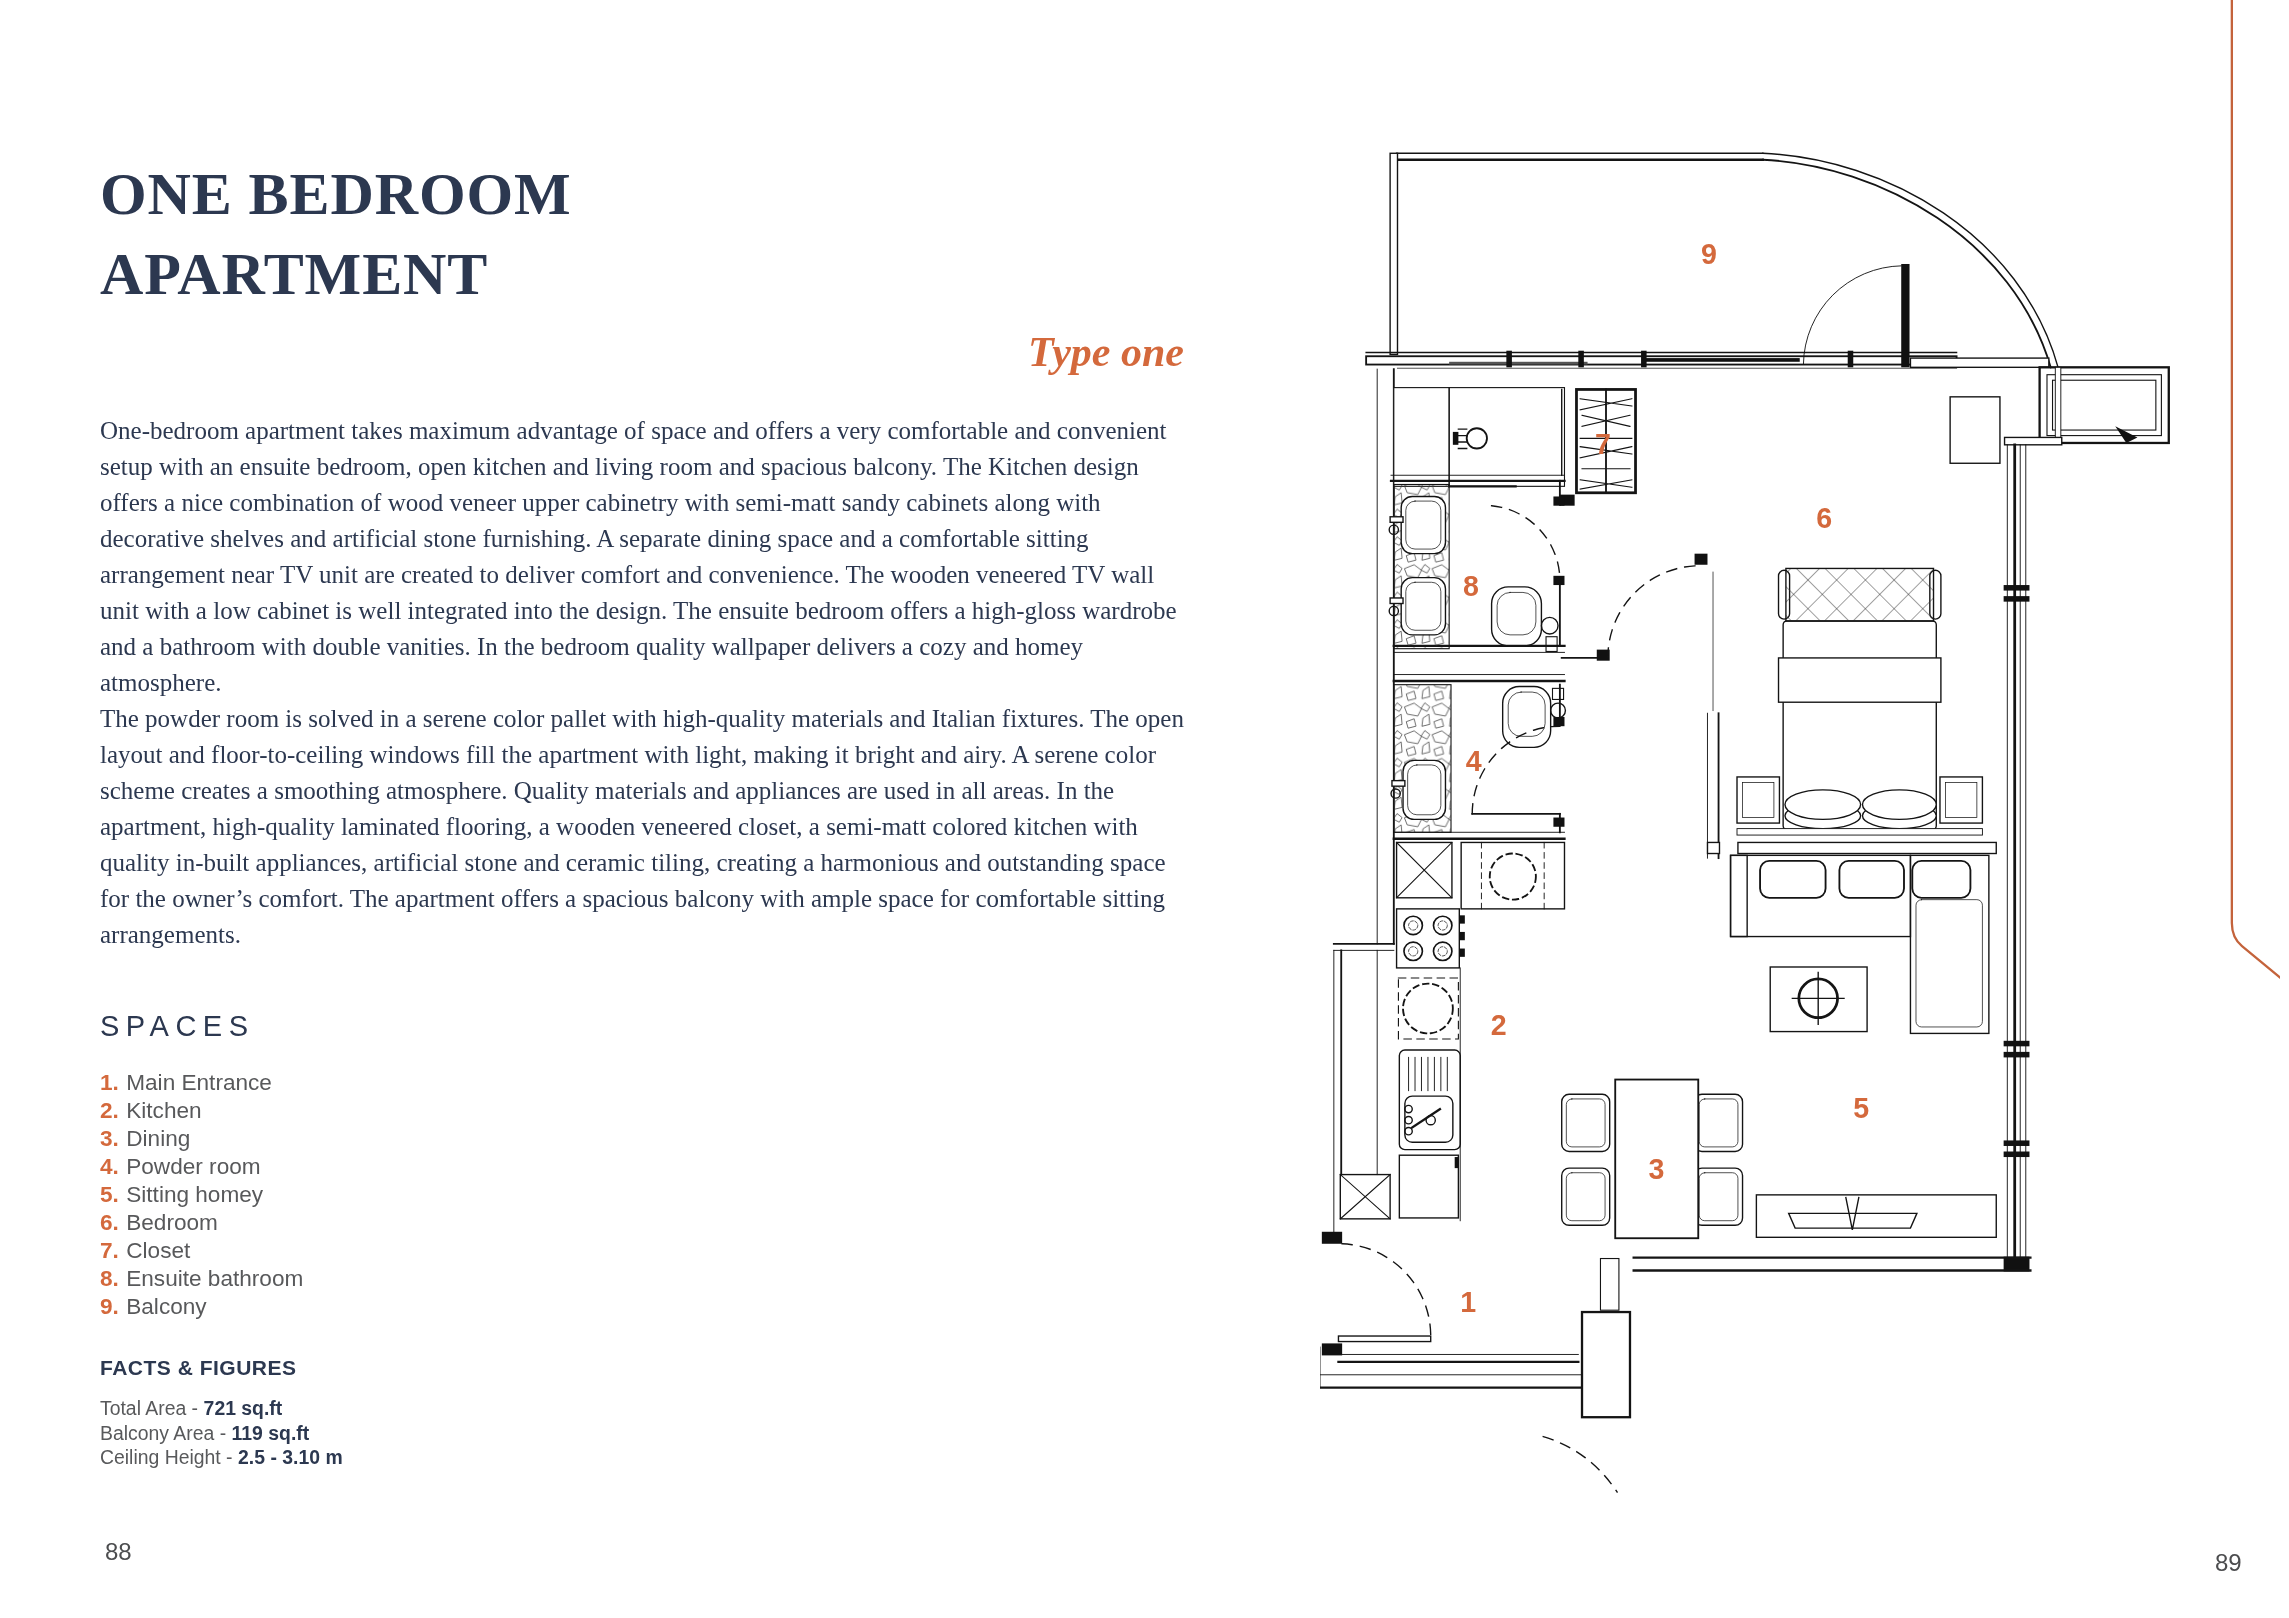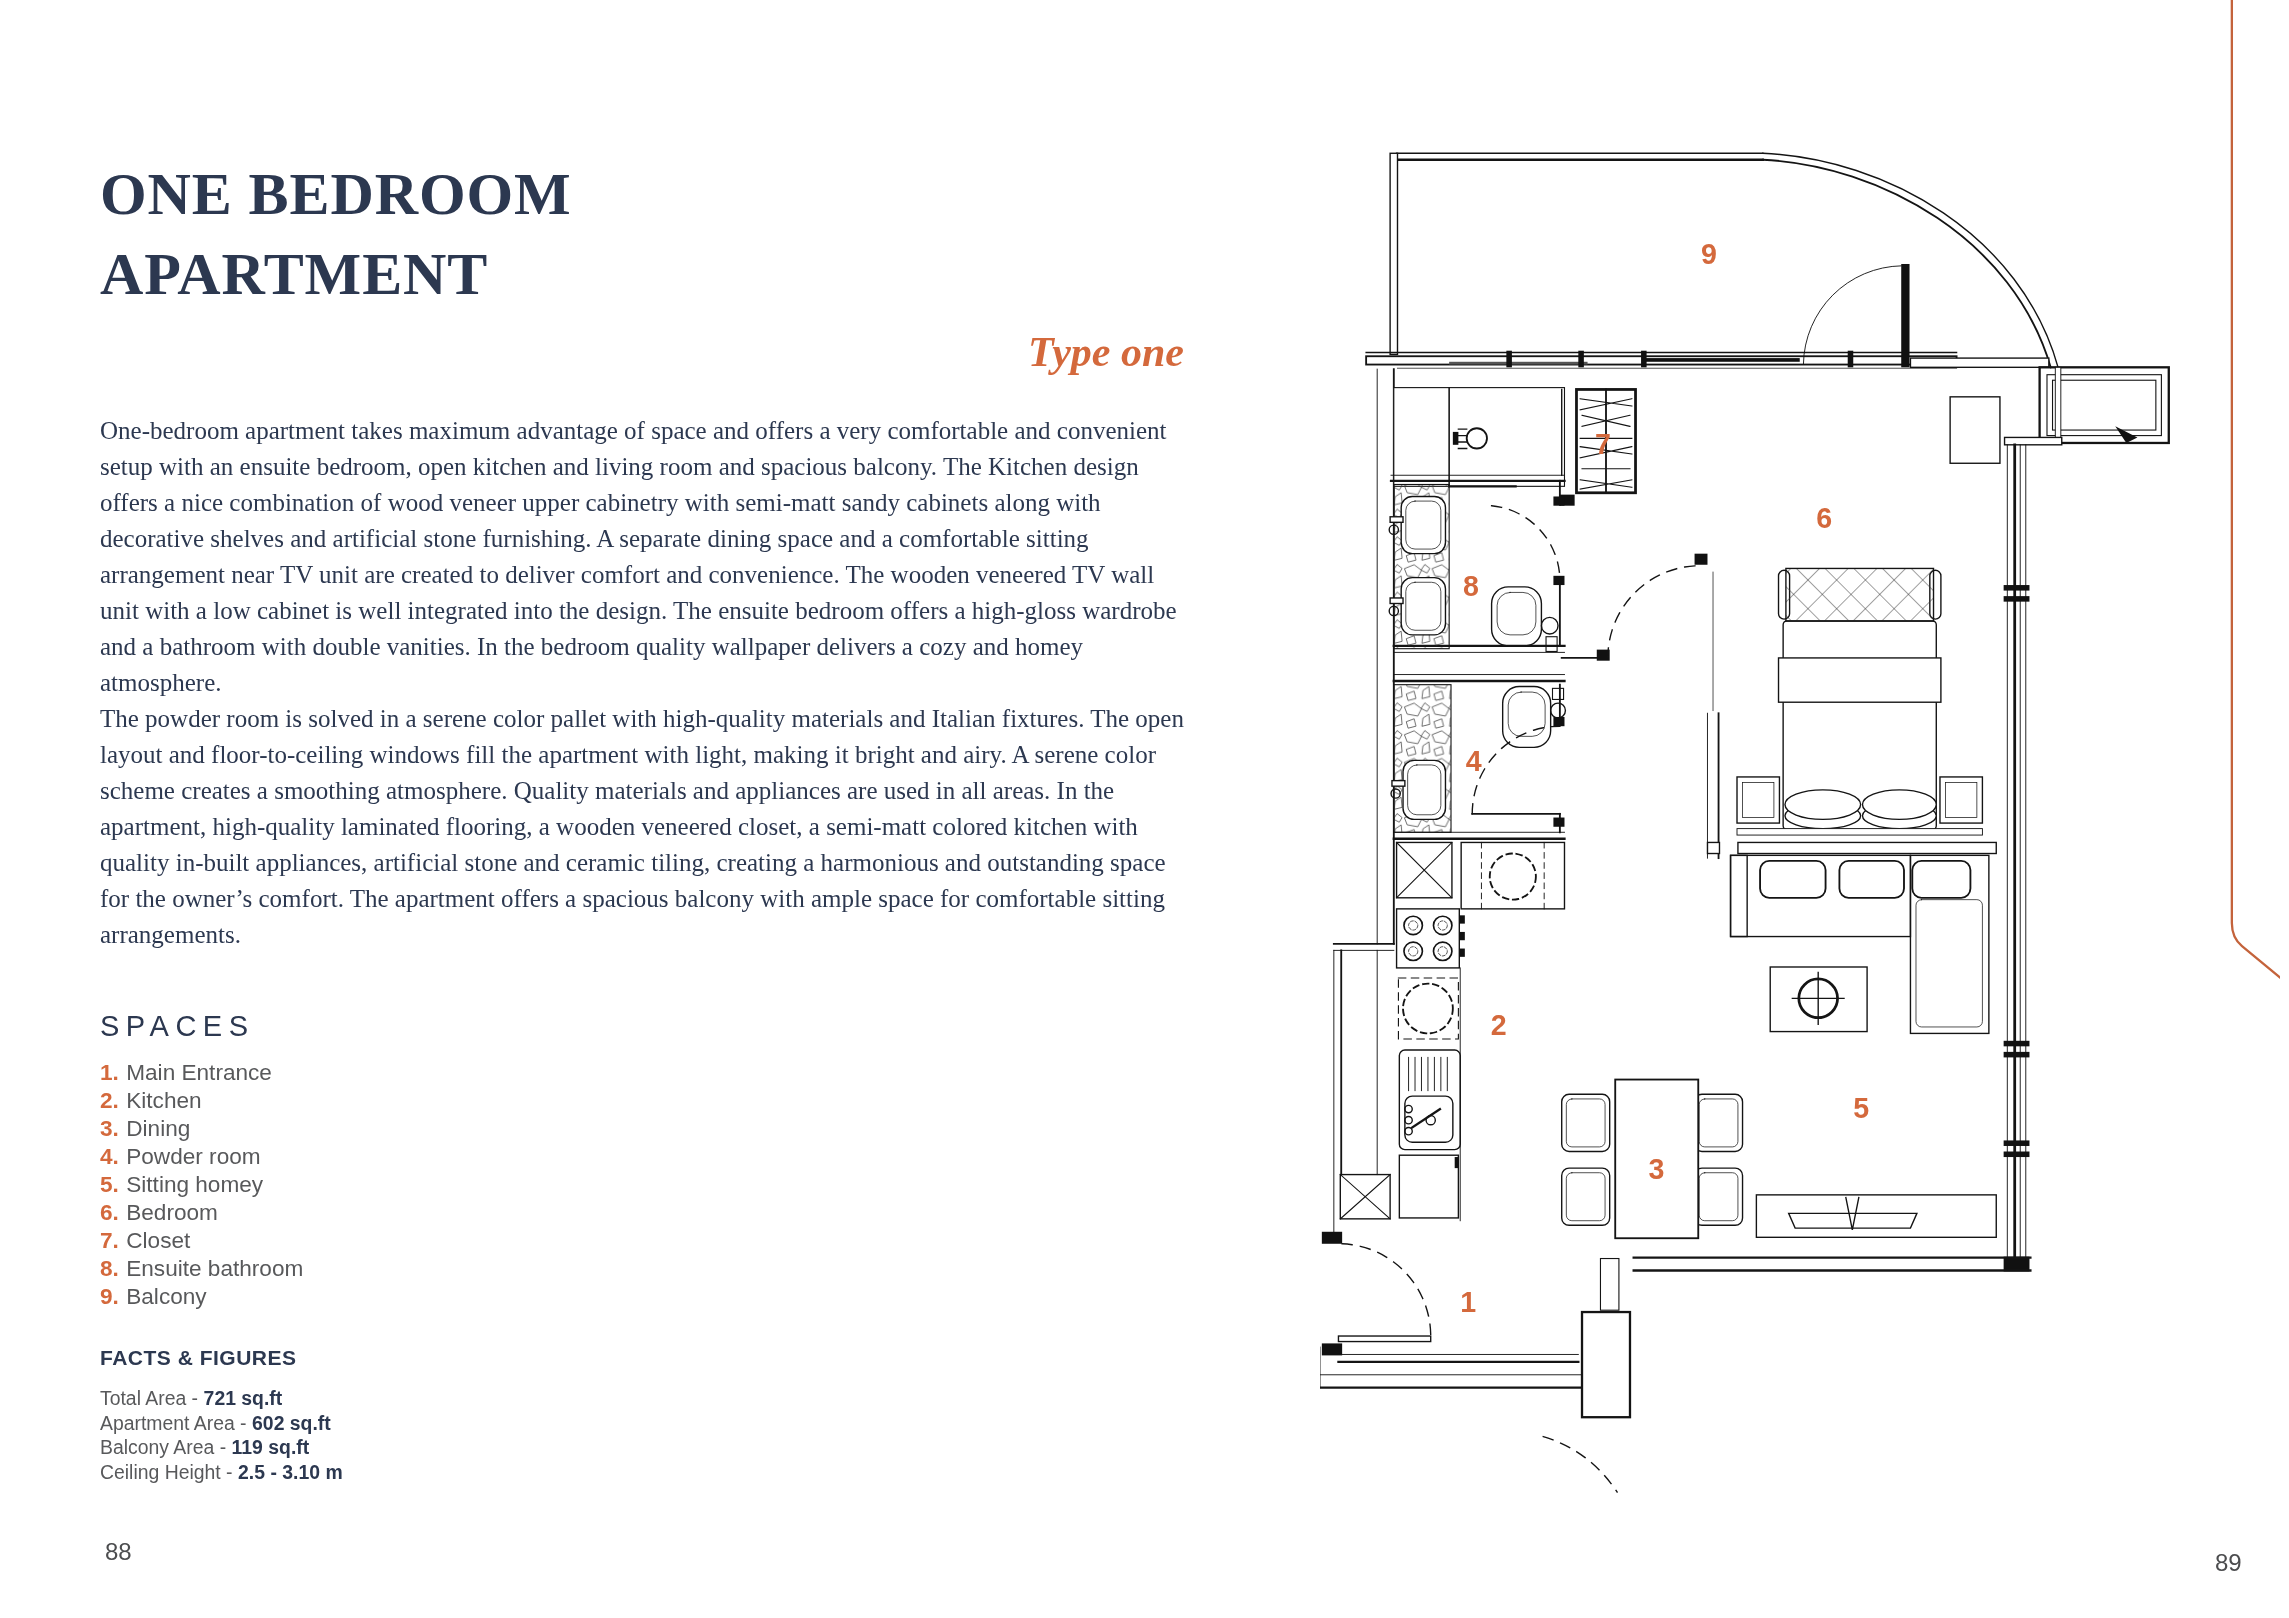"1. Main Entrance" .spaces-list { margin: 16px 0 0 0 -> 26px 0 0 0 }
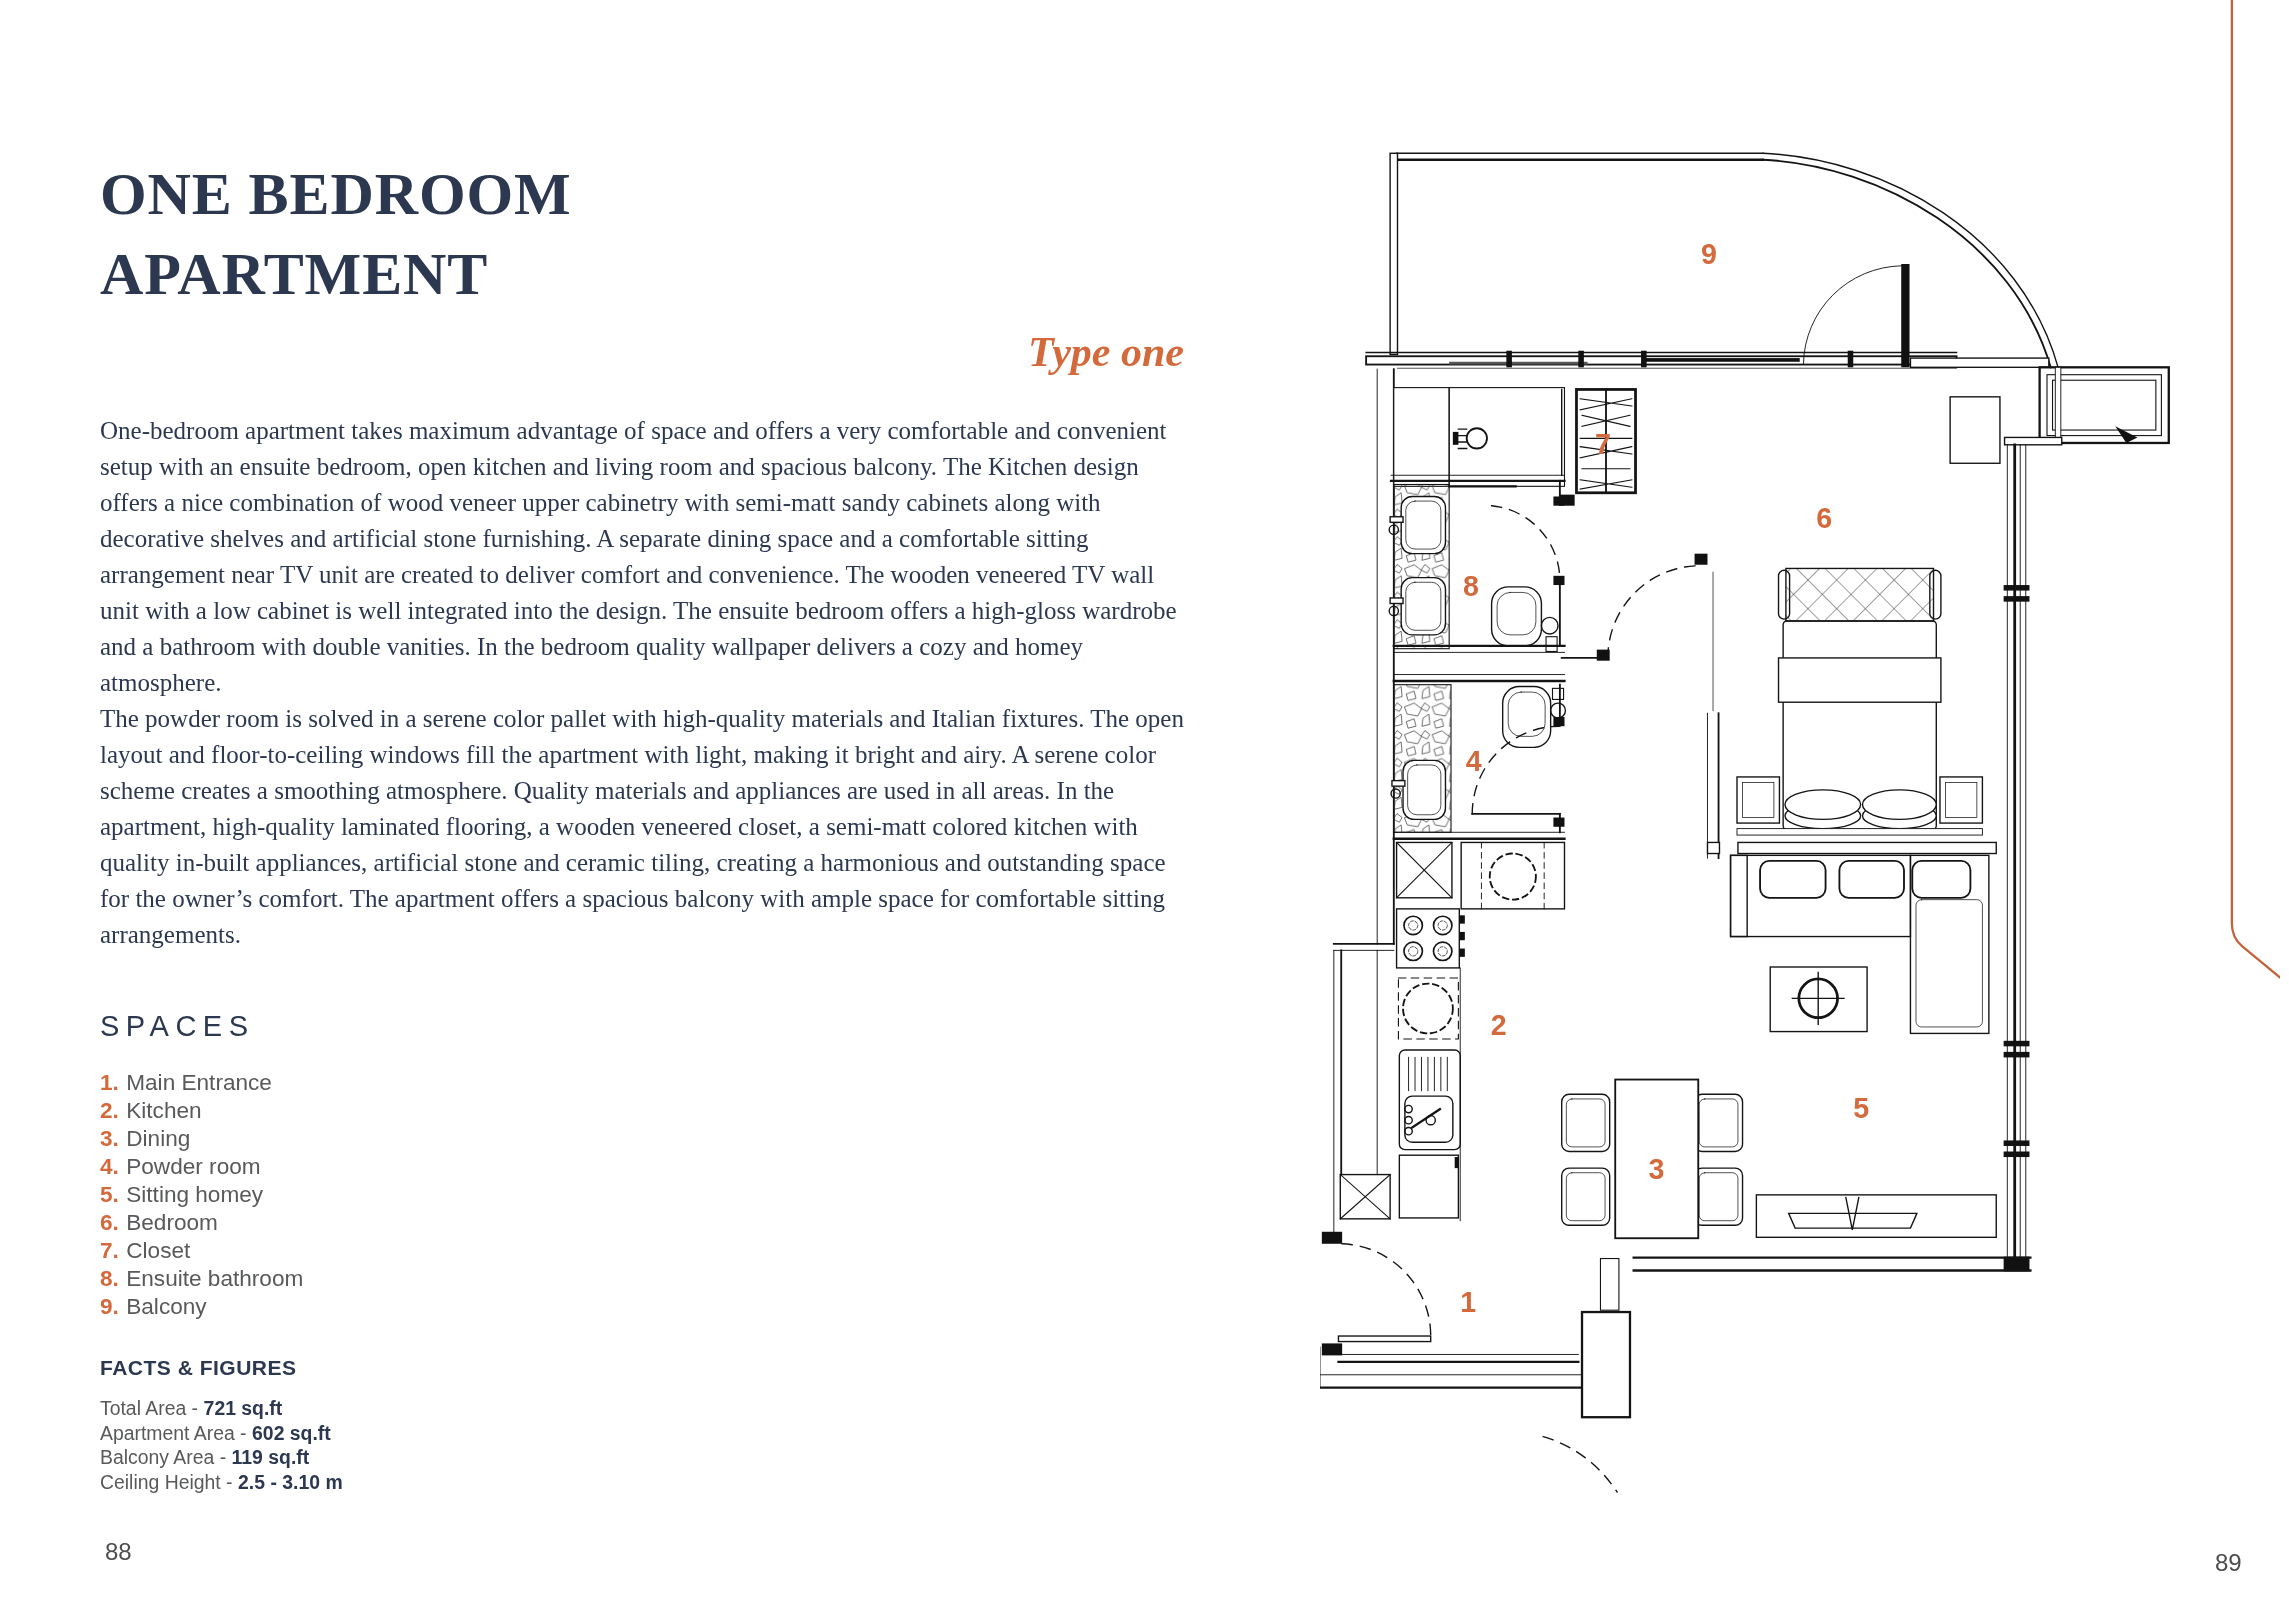"Apartment Area - 602 sq.ft" div { html: <div><span>Apartment Area -</span><span>602 sq.ft</span></div> -> none }
